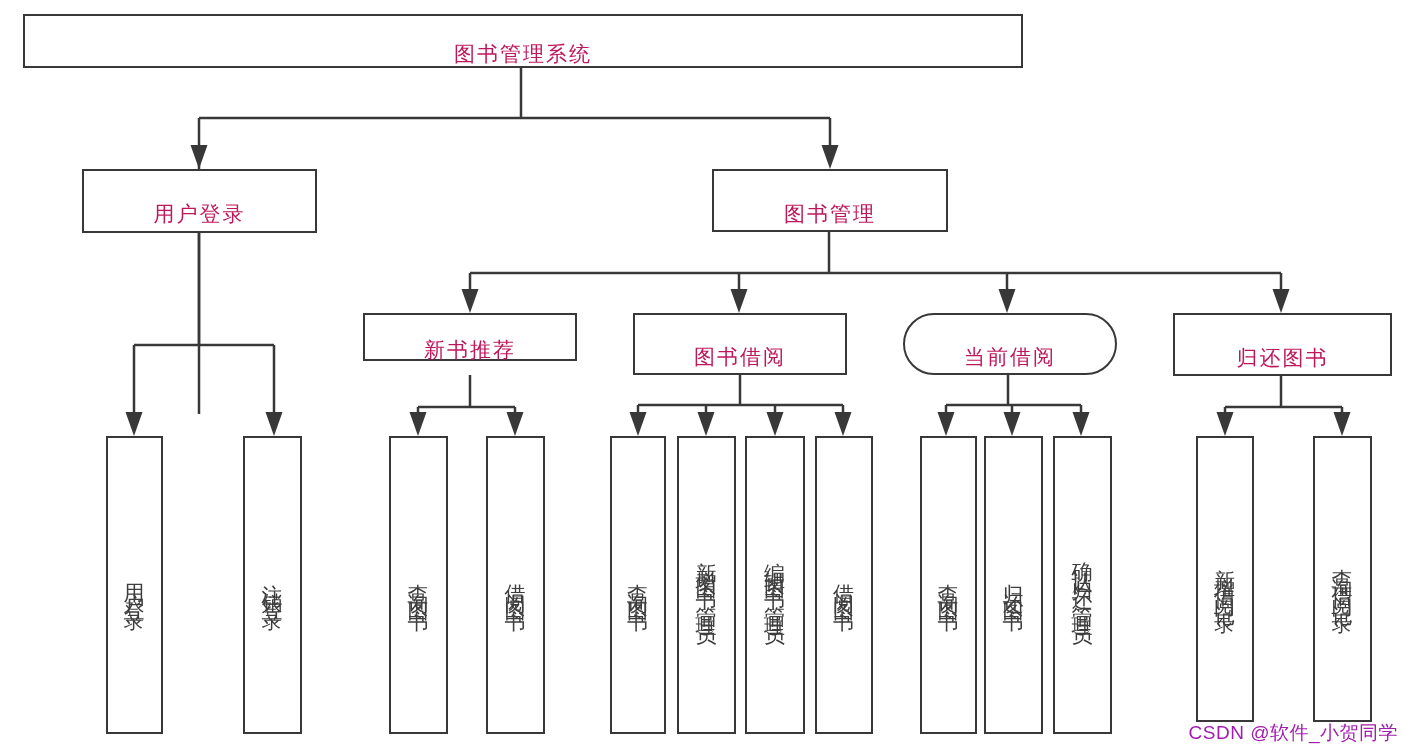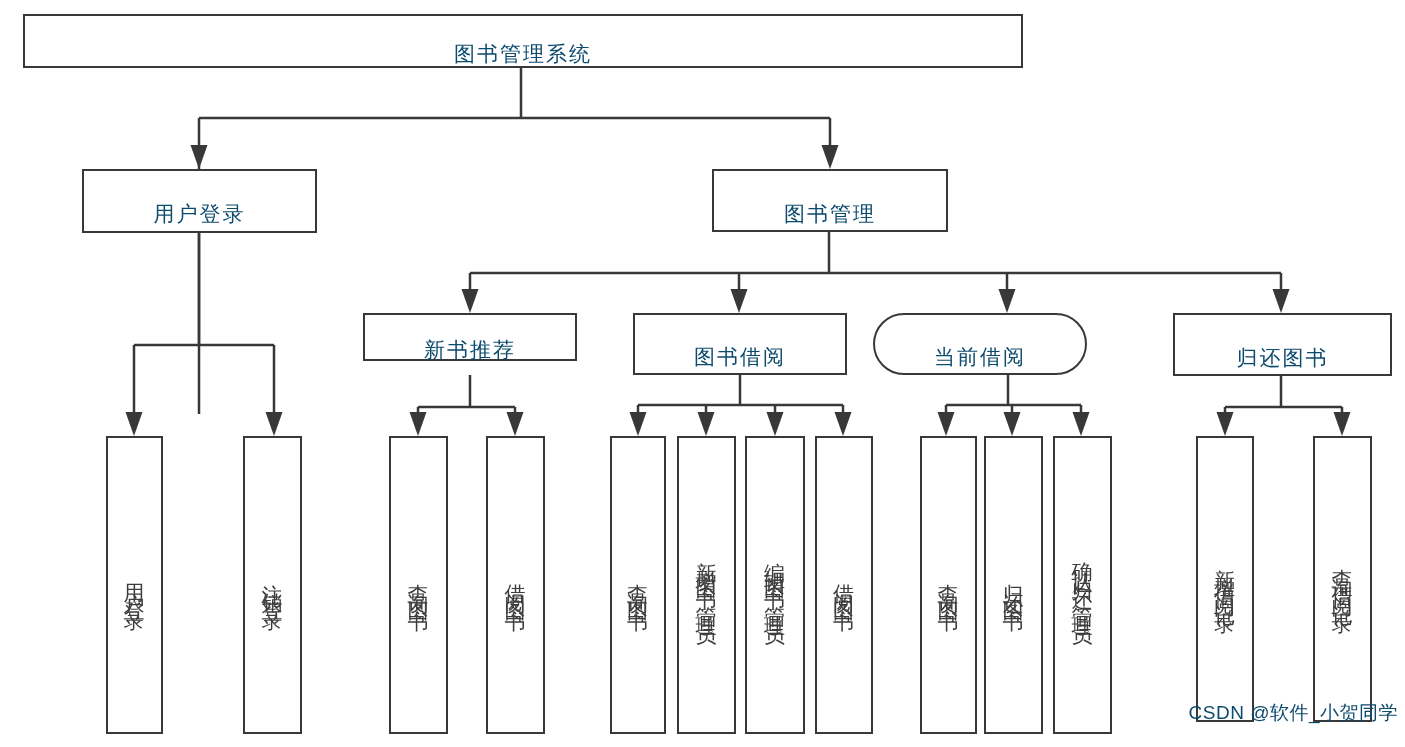"图书管理系统" .hlabel { color: #0c4a6e -> #be185d }
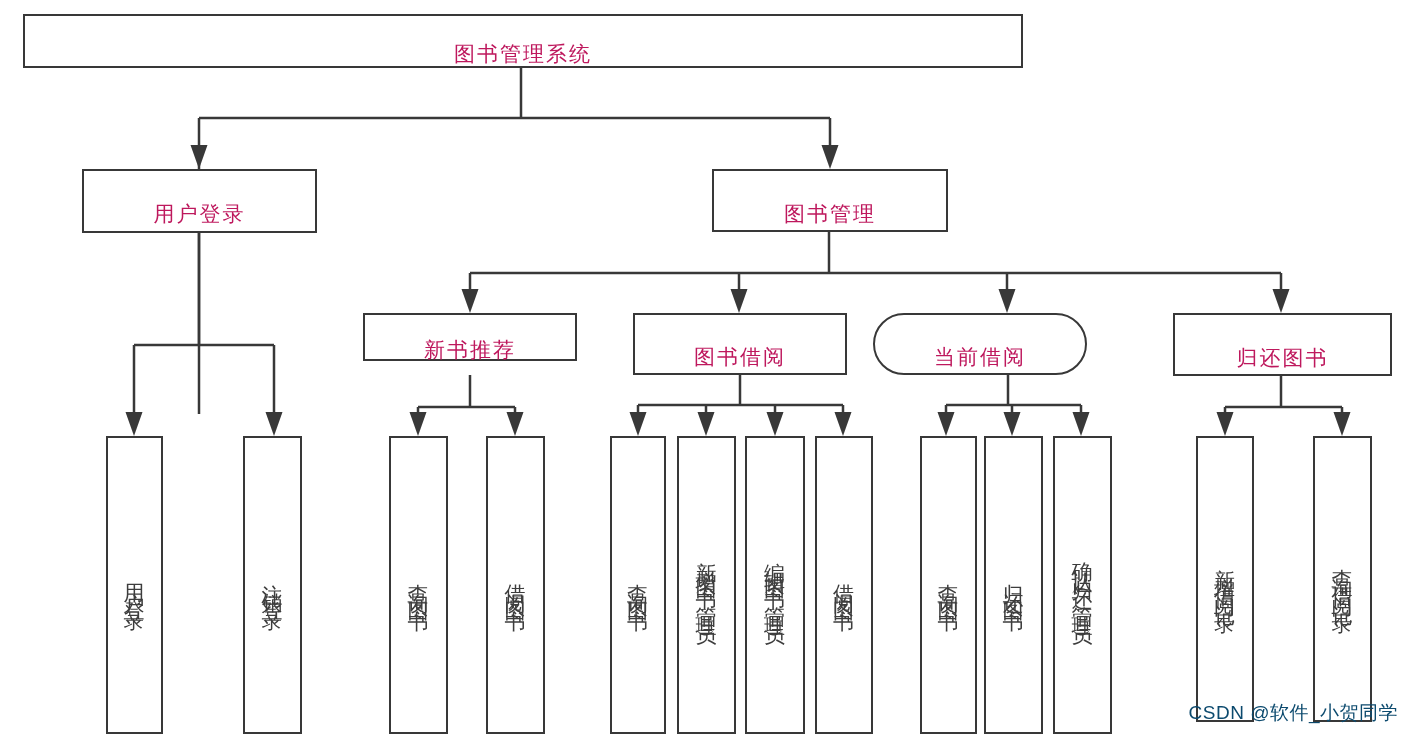"当前借阅" .n-current { left: 873px -> 903px }
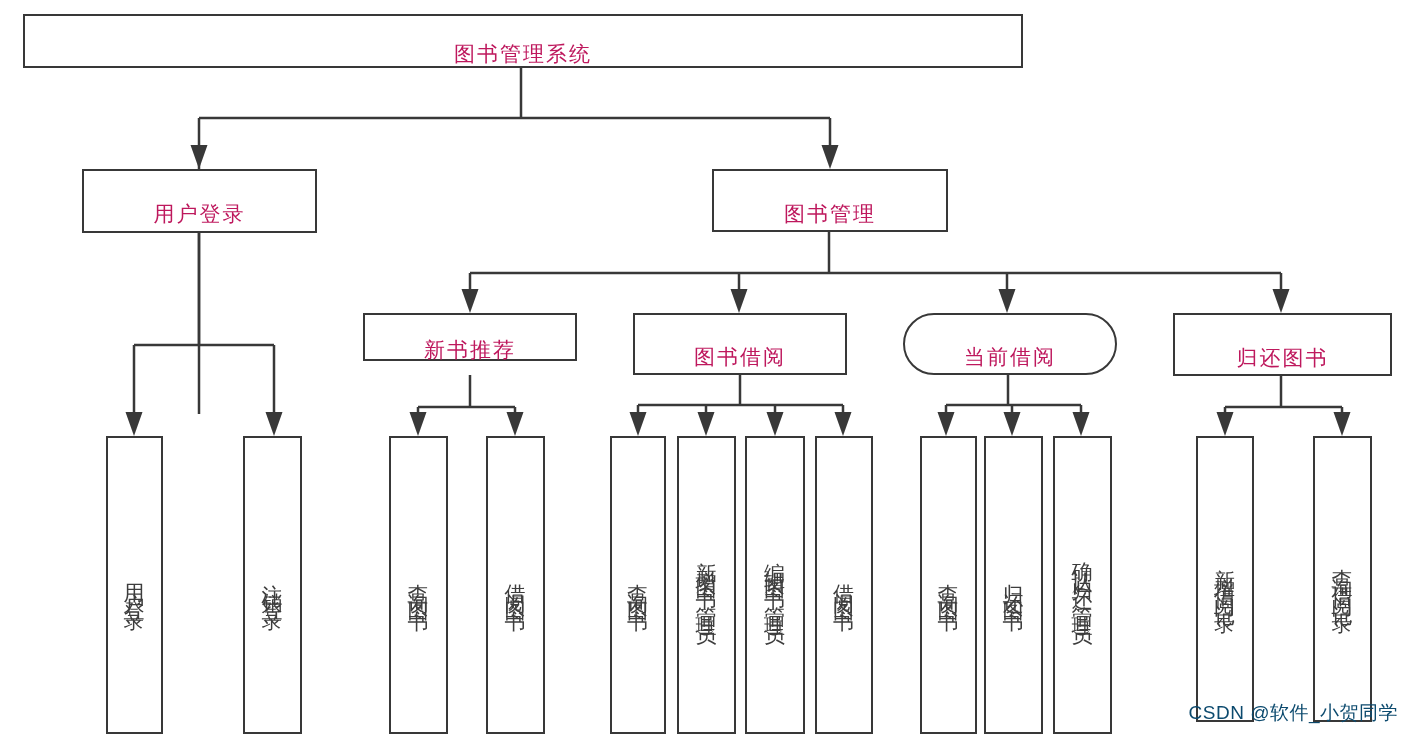"CSDN @软件_小贺同学" #watermark { color: #0c4a6e -> #a21caf; top: 700px -> 720px }
